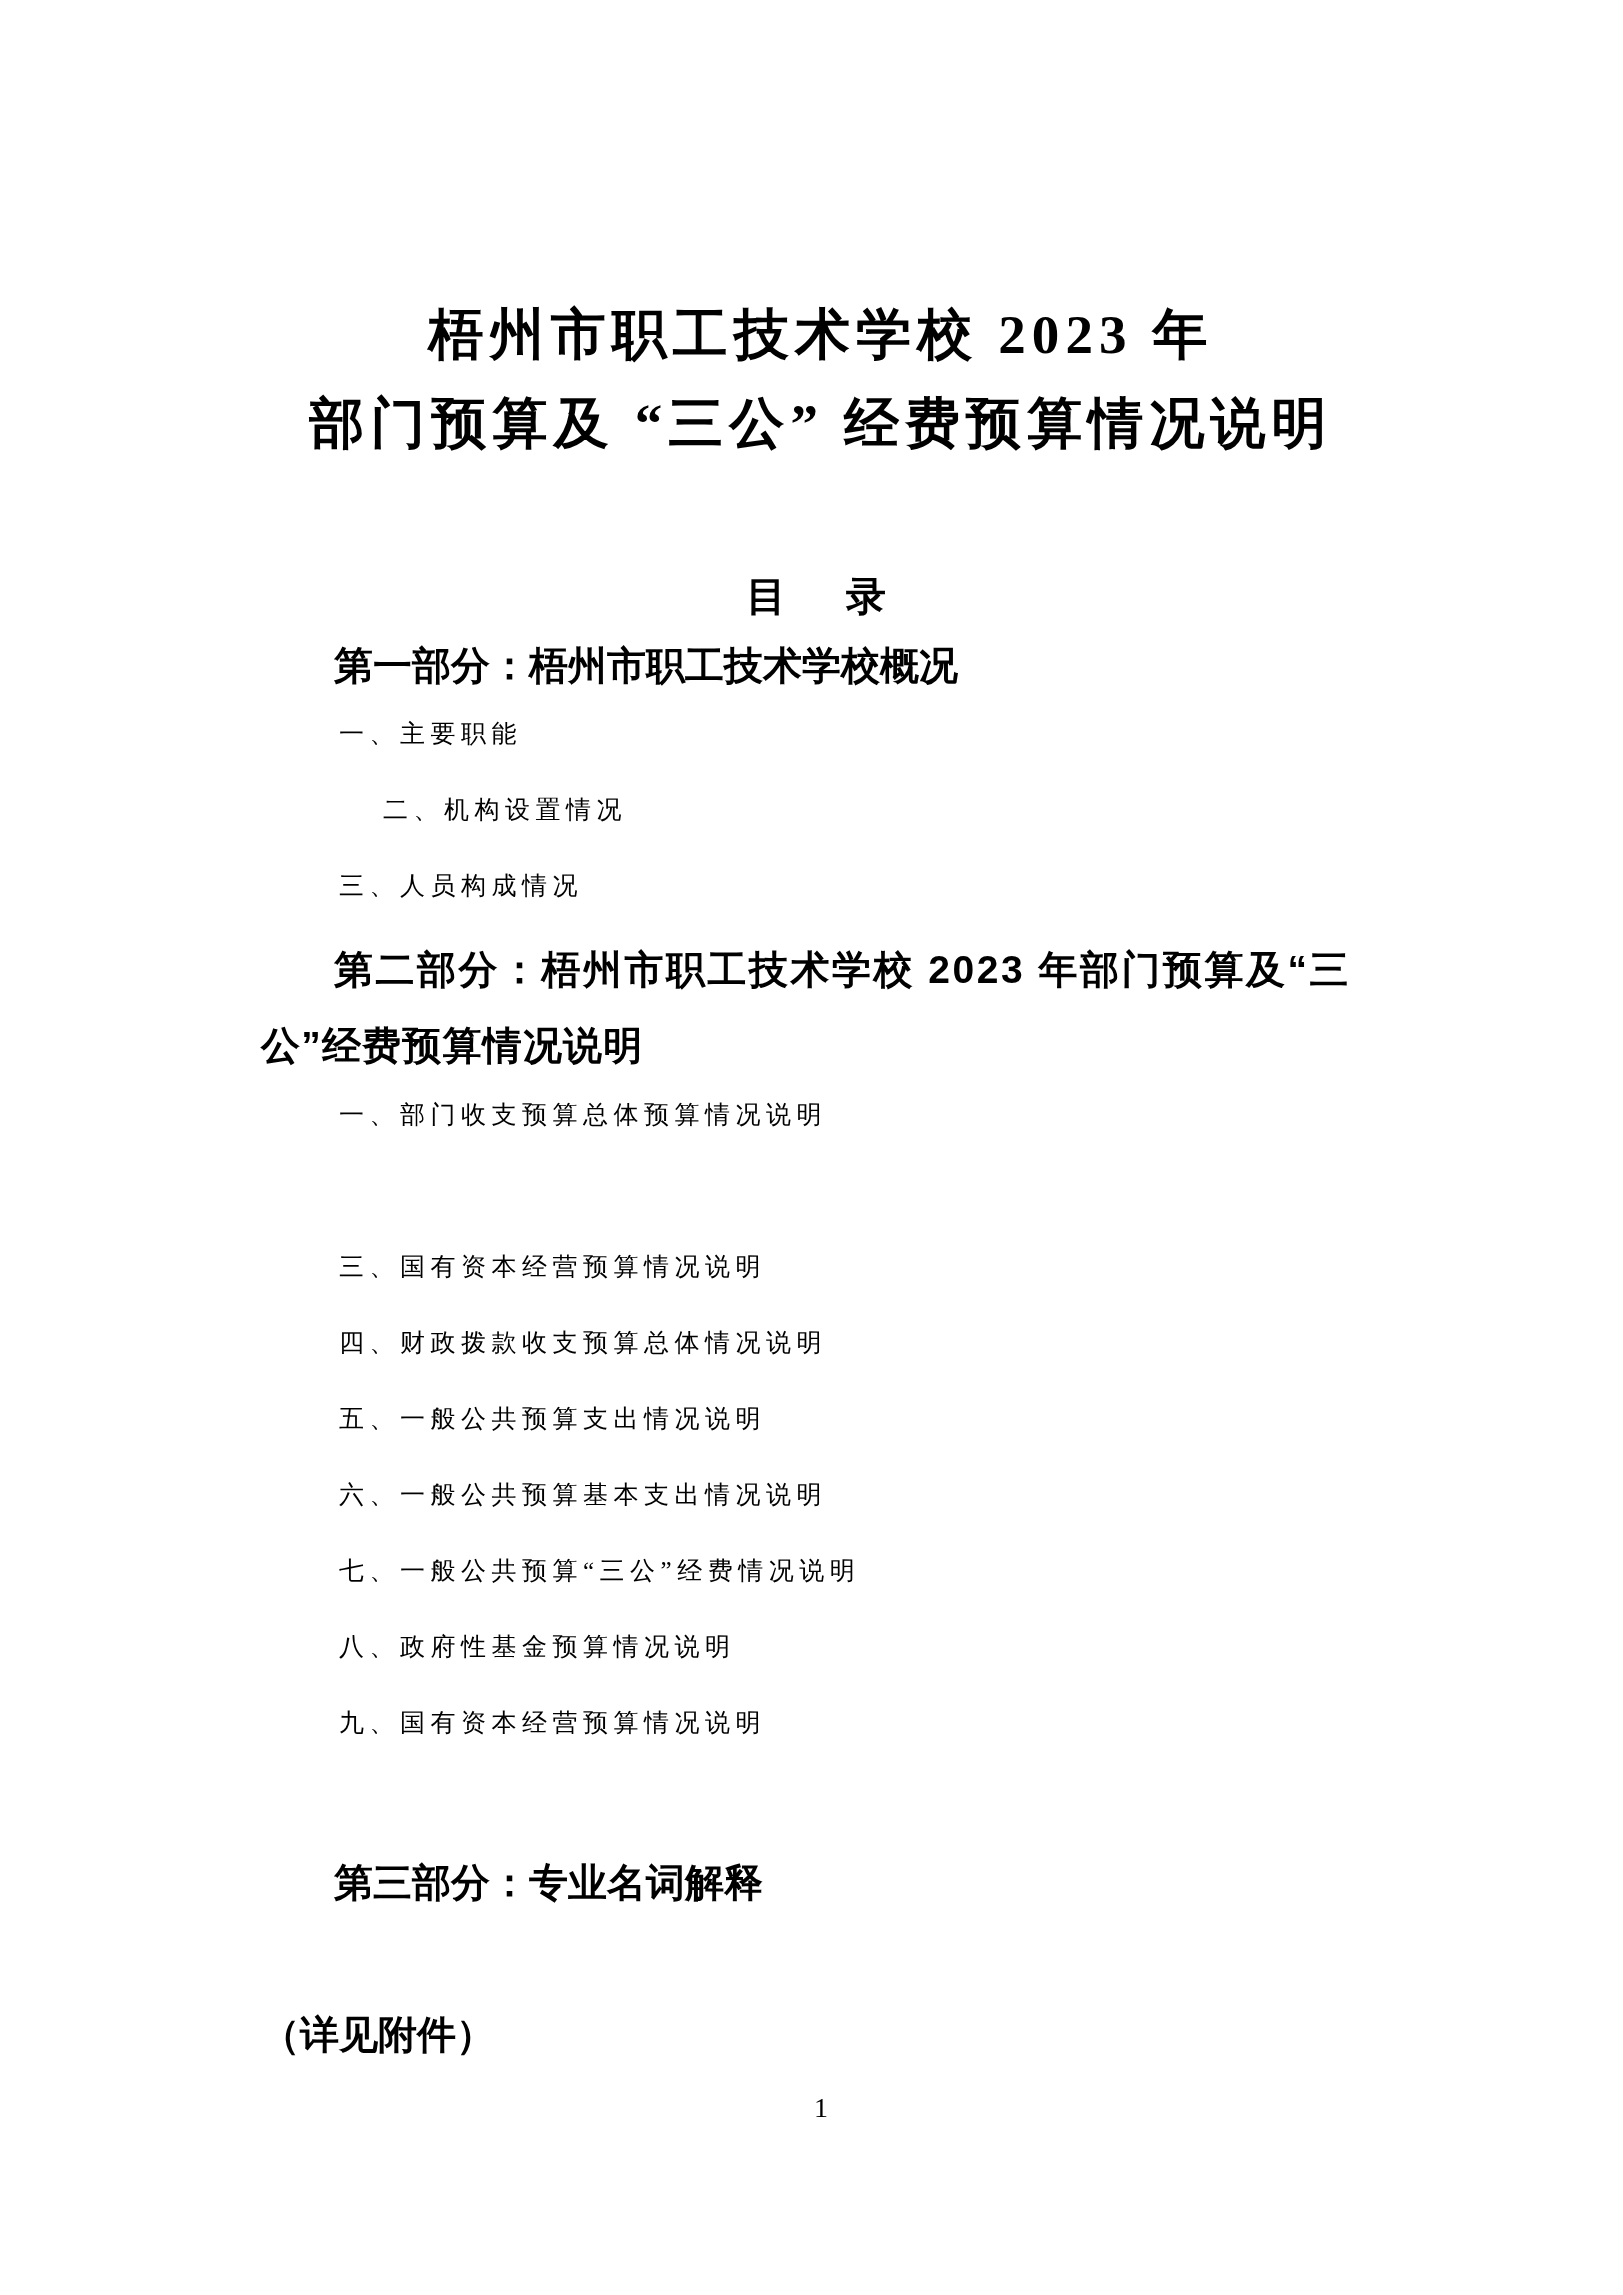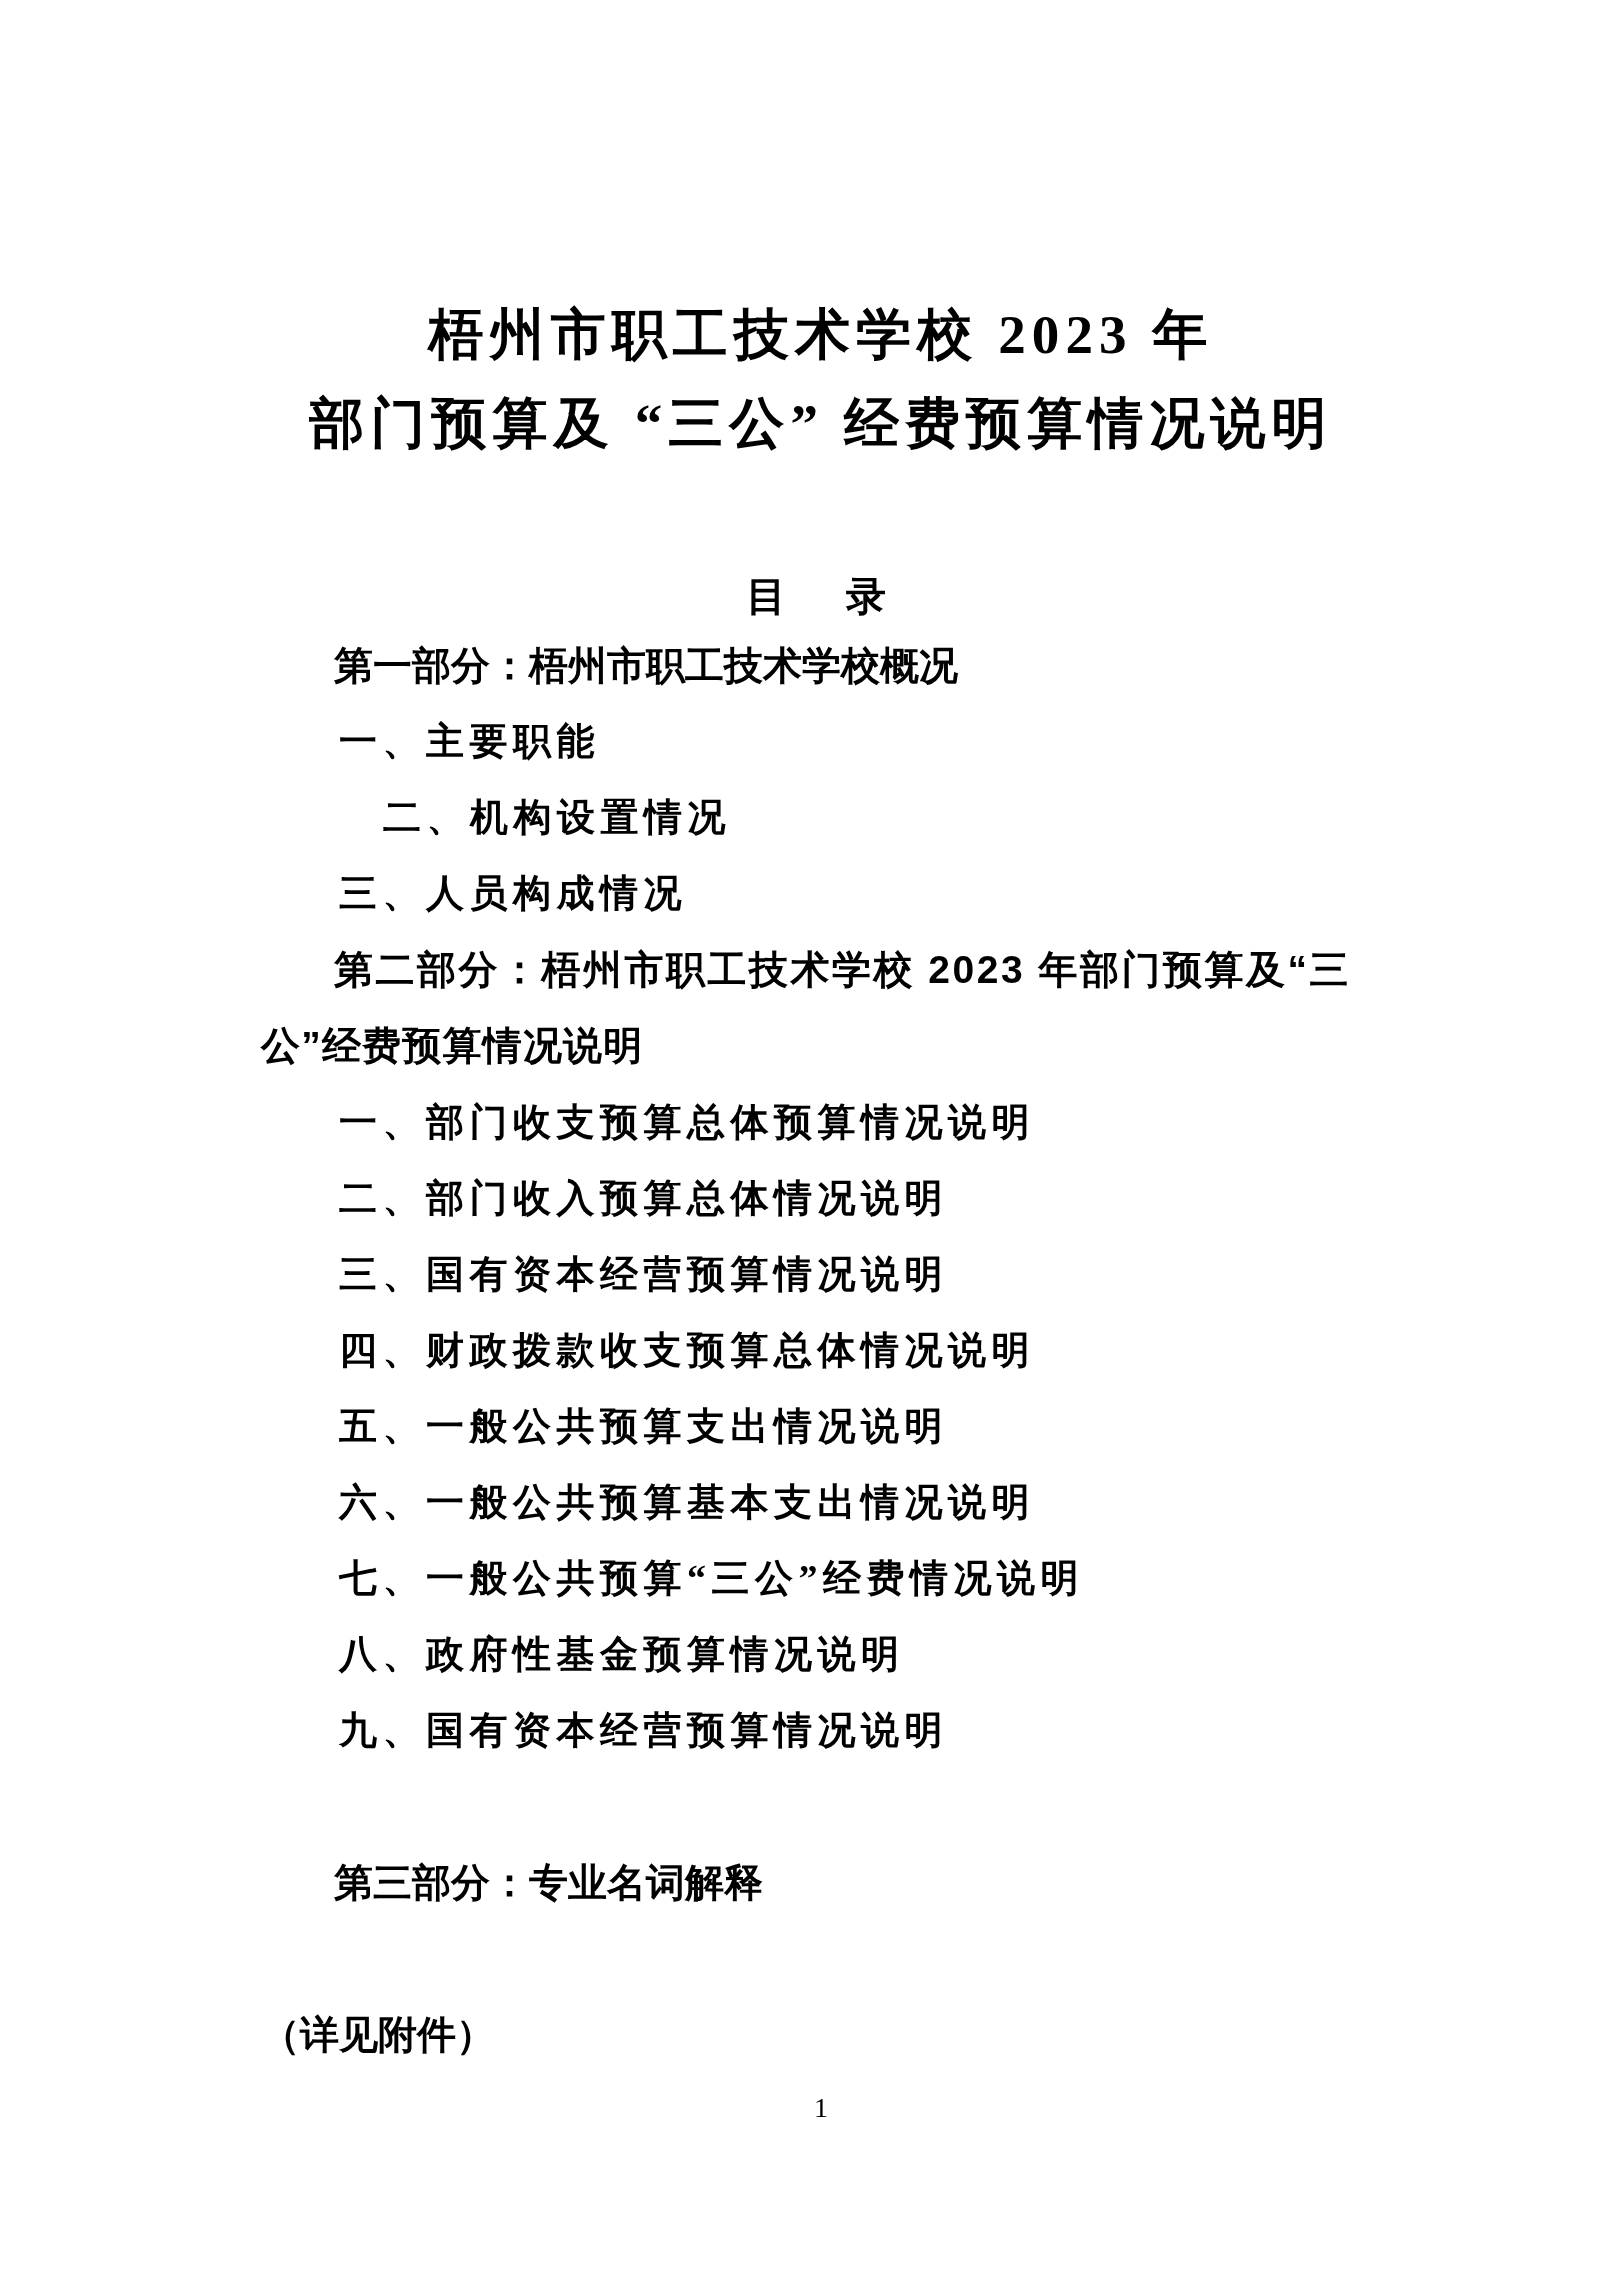"一、主要职能" .kai { font-size: 38px -> 25px; font-weight: 700 -> 400 }
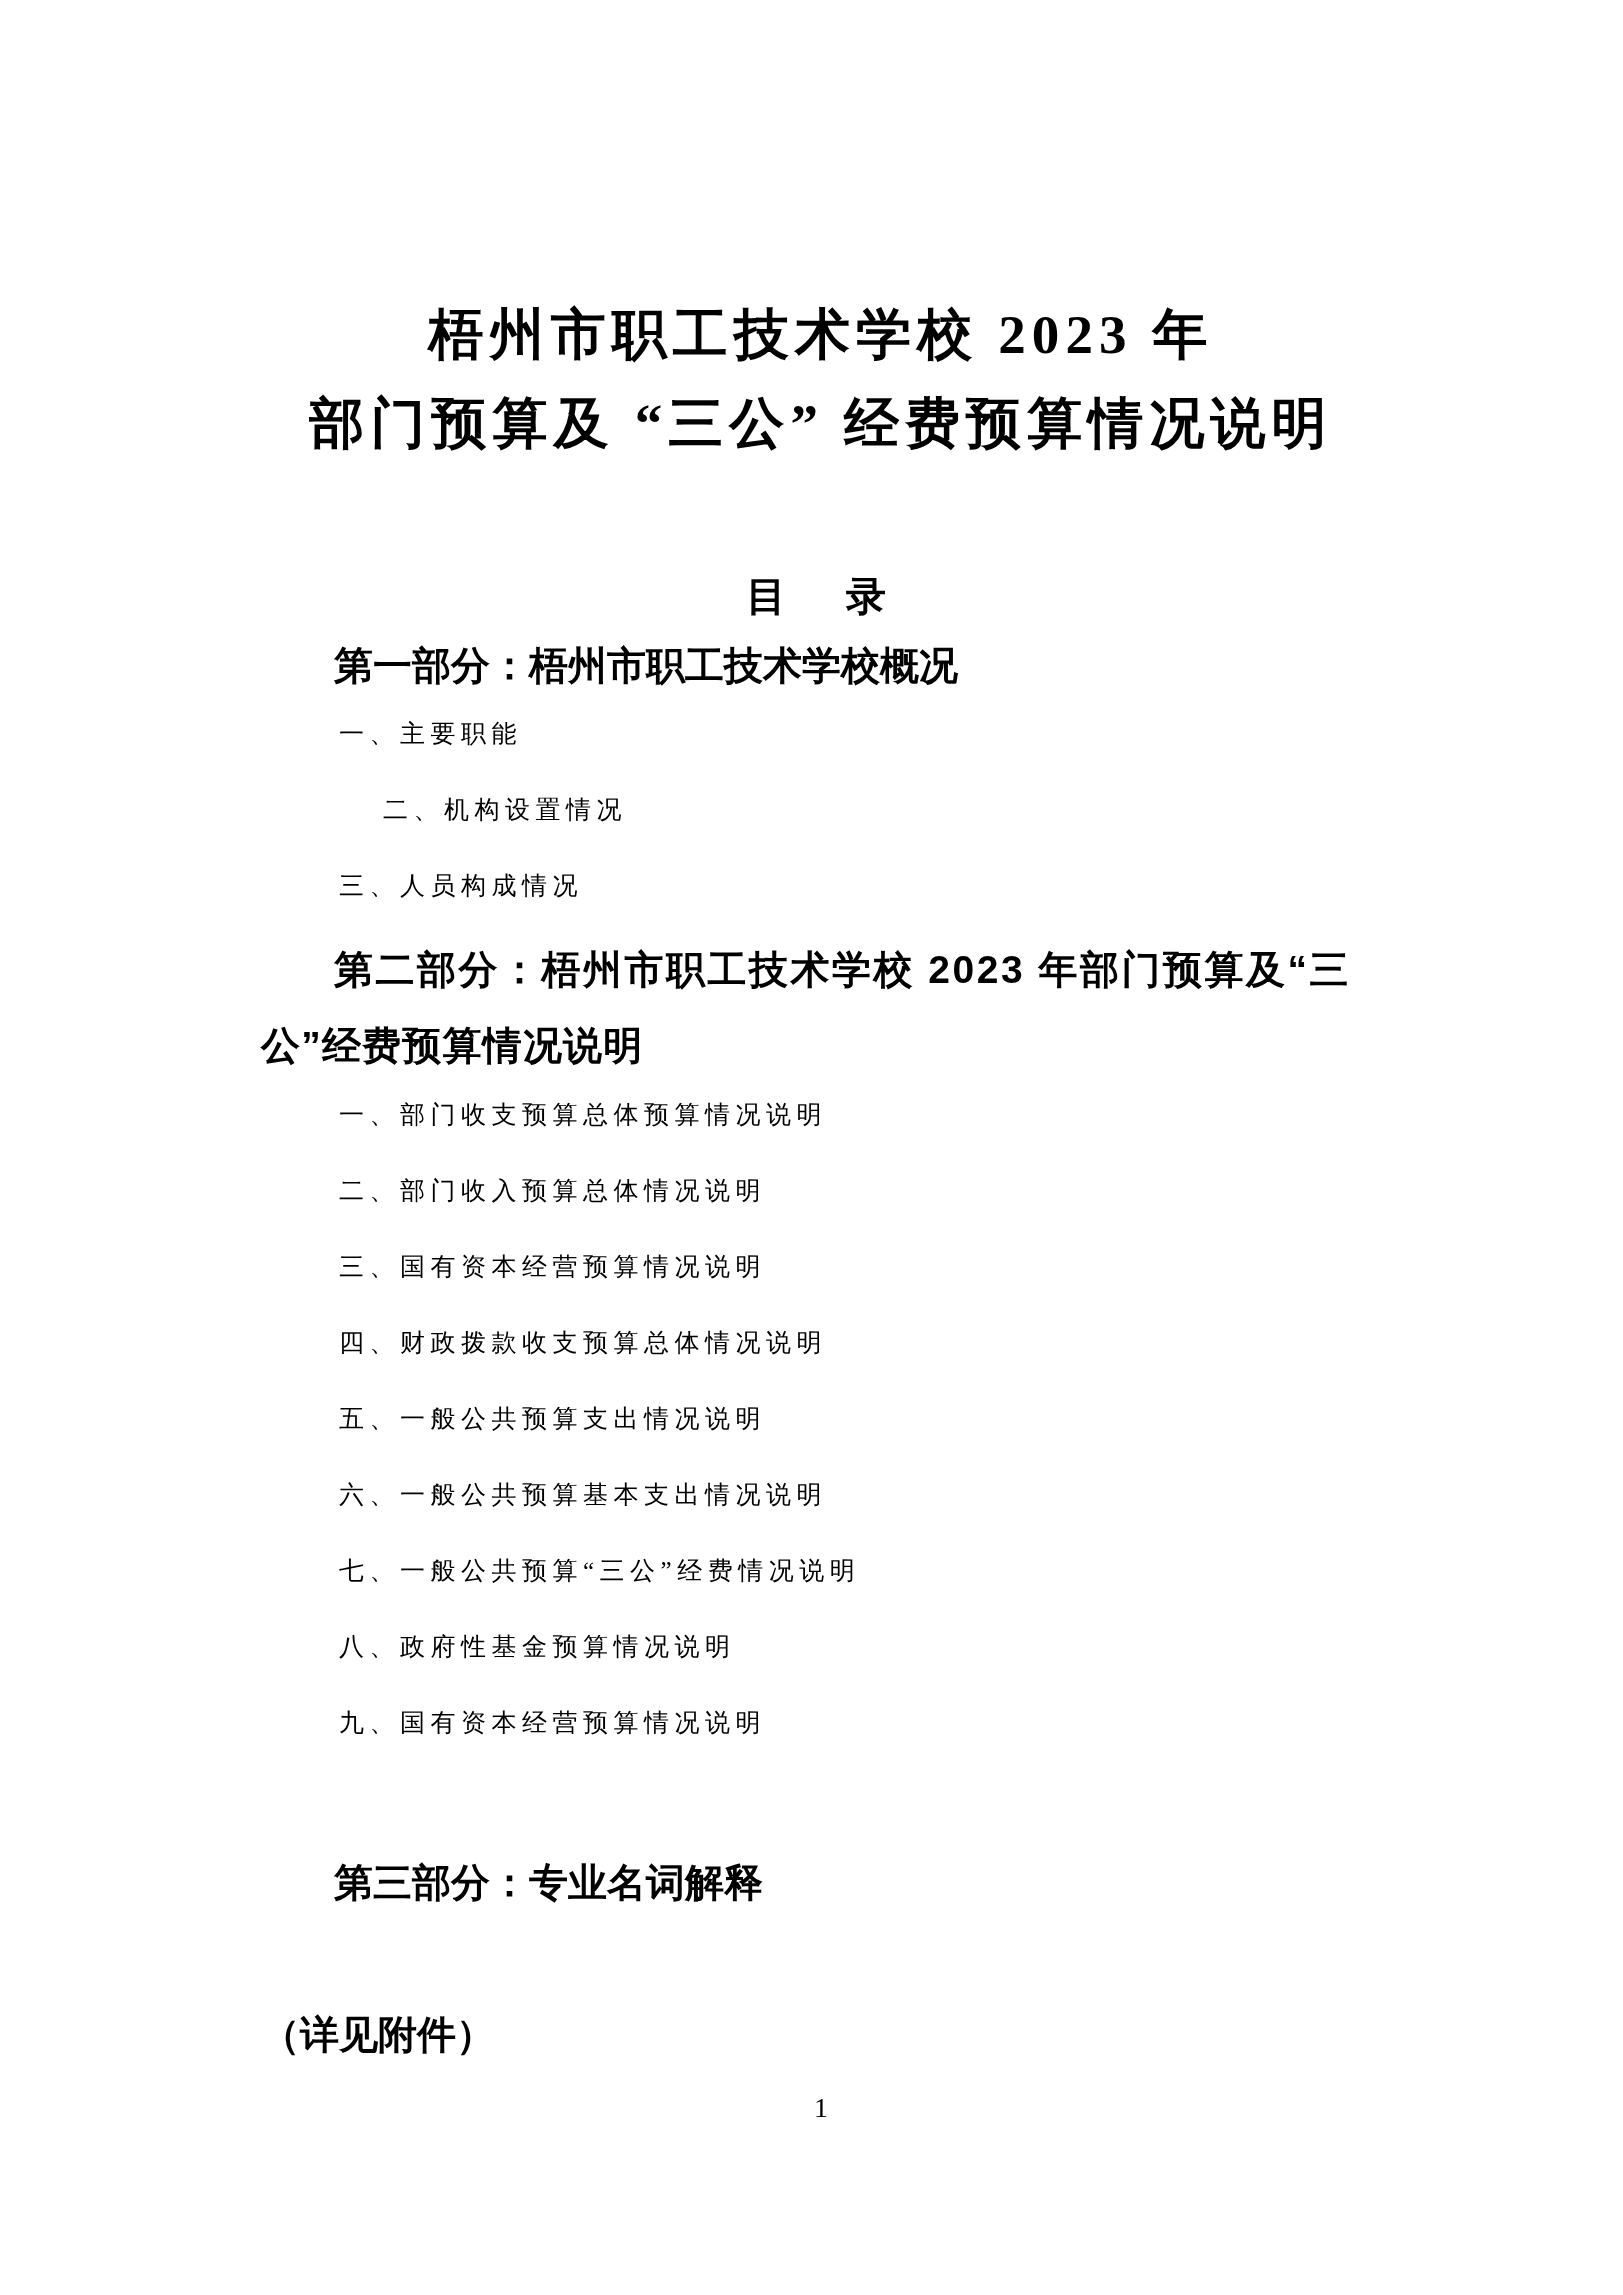"二、部门收入预算总体情况说明" div.line { html: <div>二、部门收入预算总体情况说明</div> -> none }
